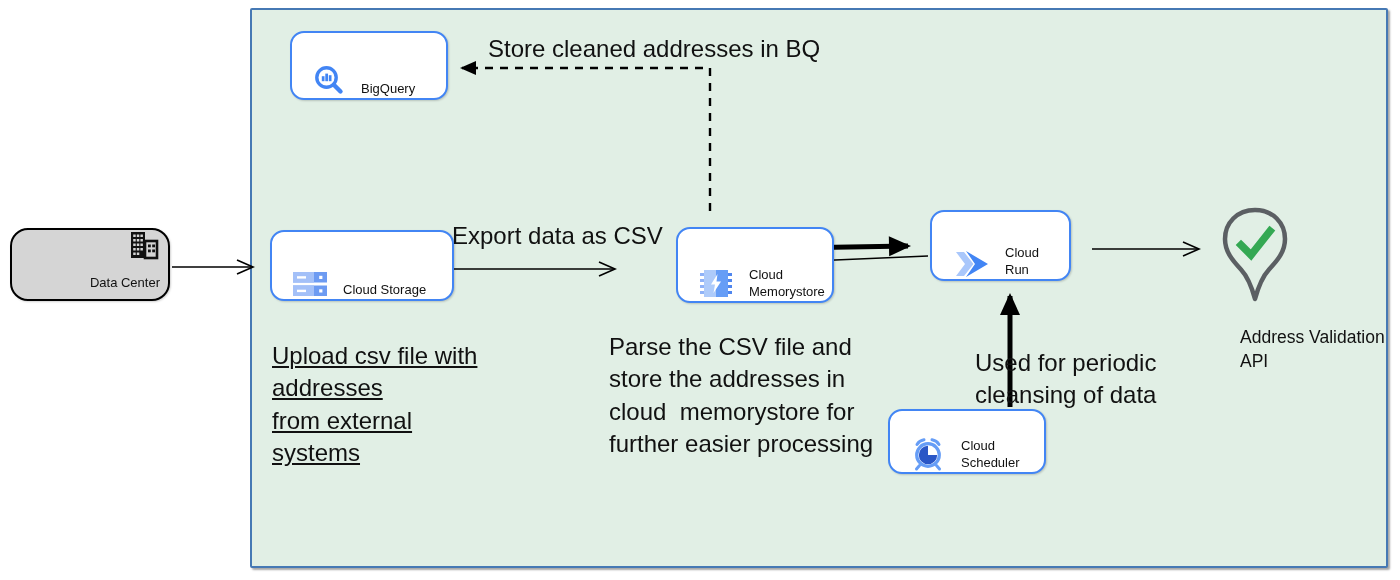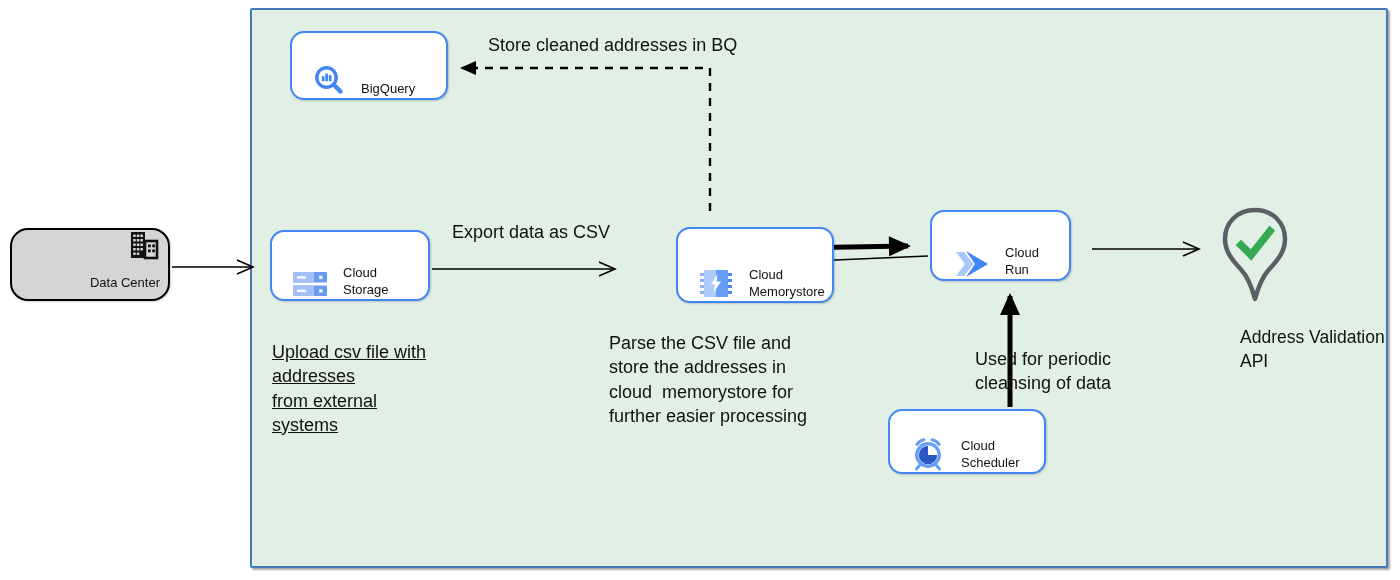"Store cleaned addresses in BQ" .note { font-size: 18px -> 24px }
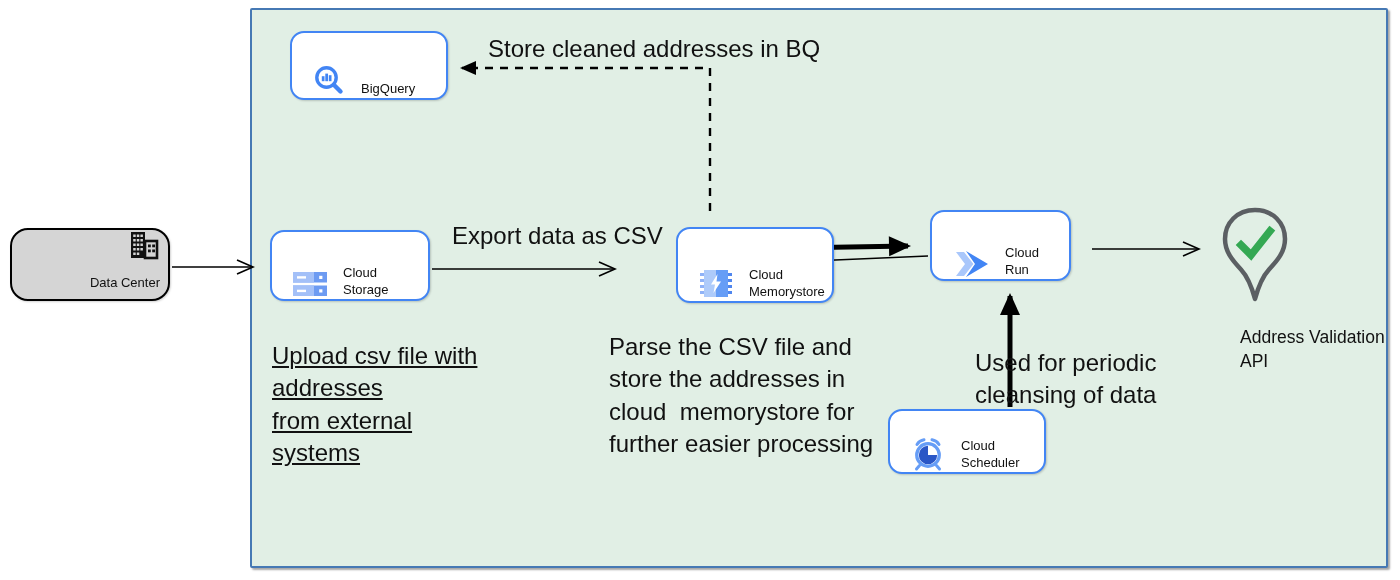"Cloud Storage" #node-cloud-storage { width: 160px -> 184px }
